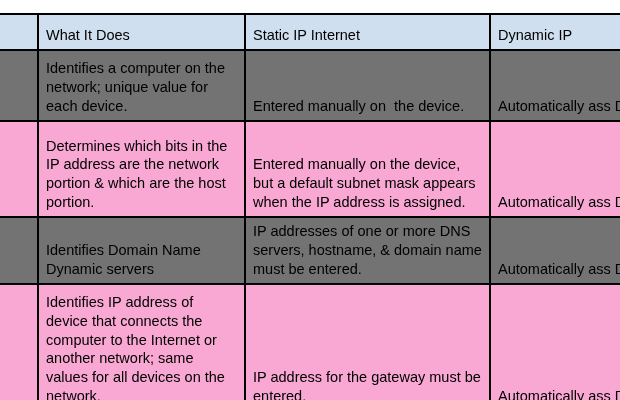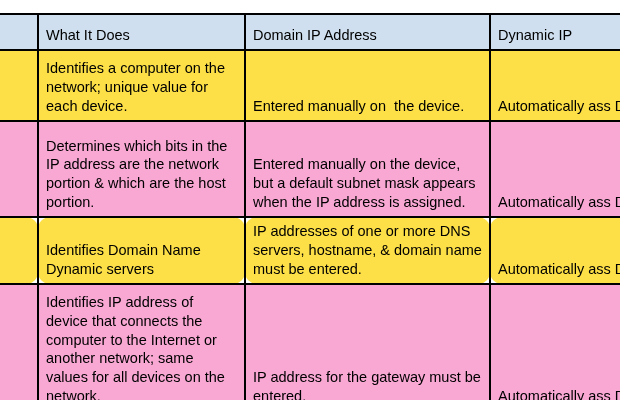"Domain IP Address" th { text: Domain IP Address -> Static IP Internet }
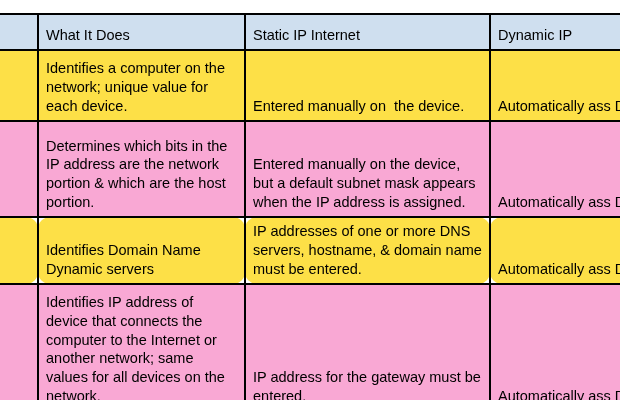"Identifies a computer on the" tr.row-plain td { background: #fde047 -> #737373 }
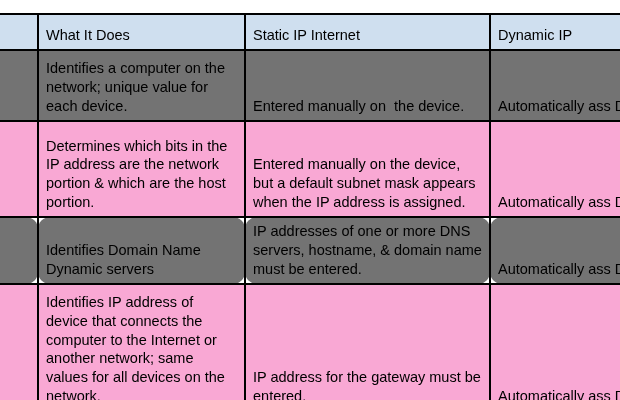"IP addresses of one or" tr.r3 td { border-radius: 12px -> none }
